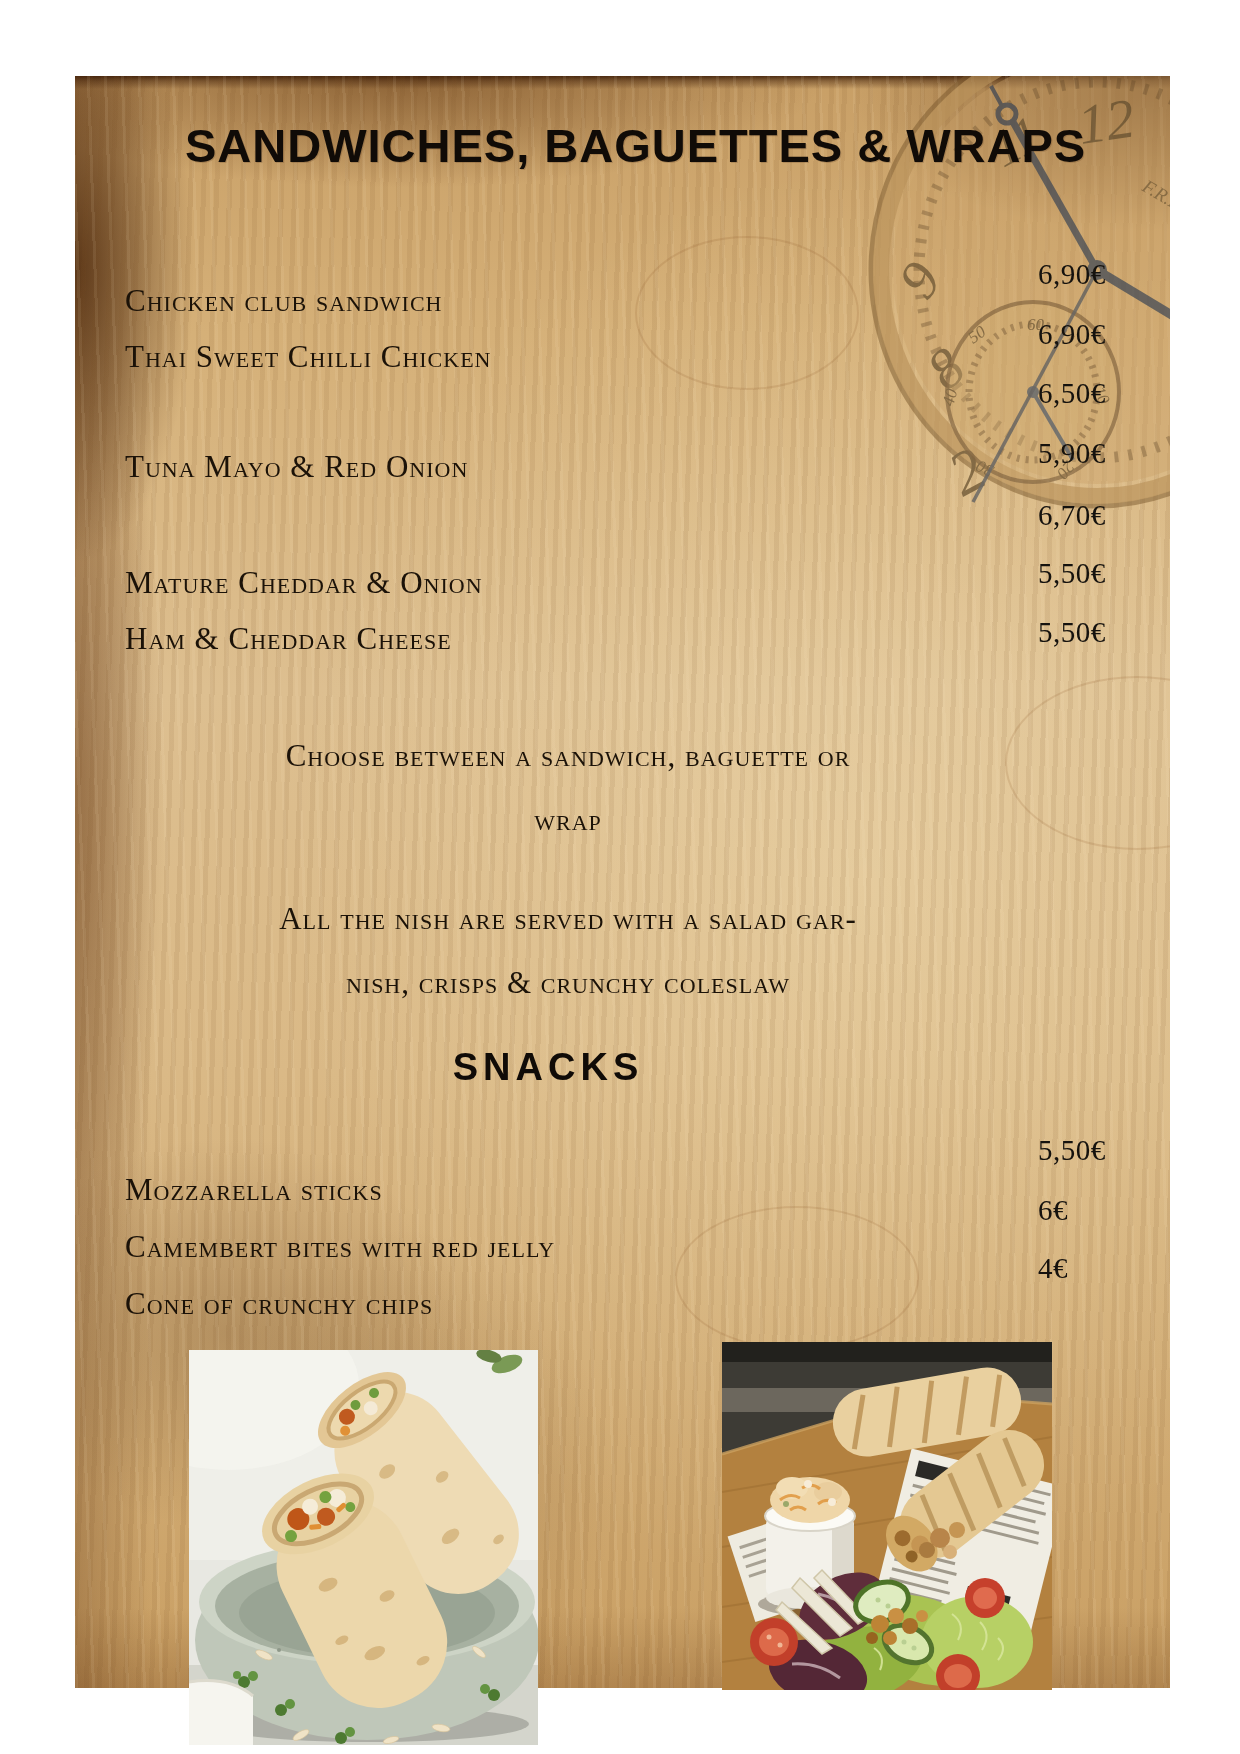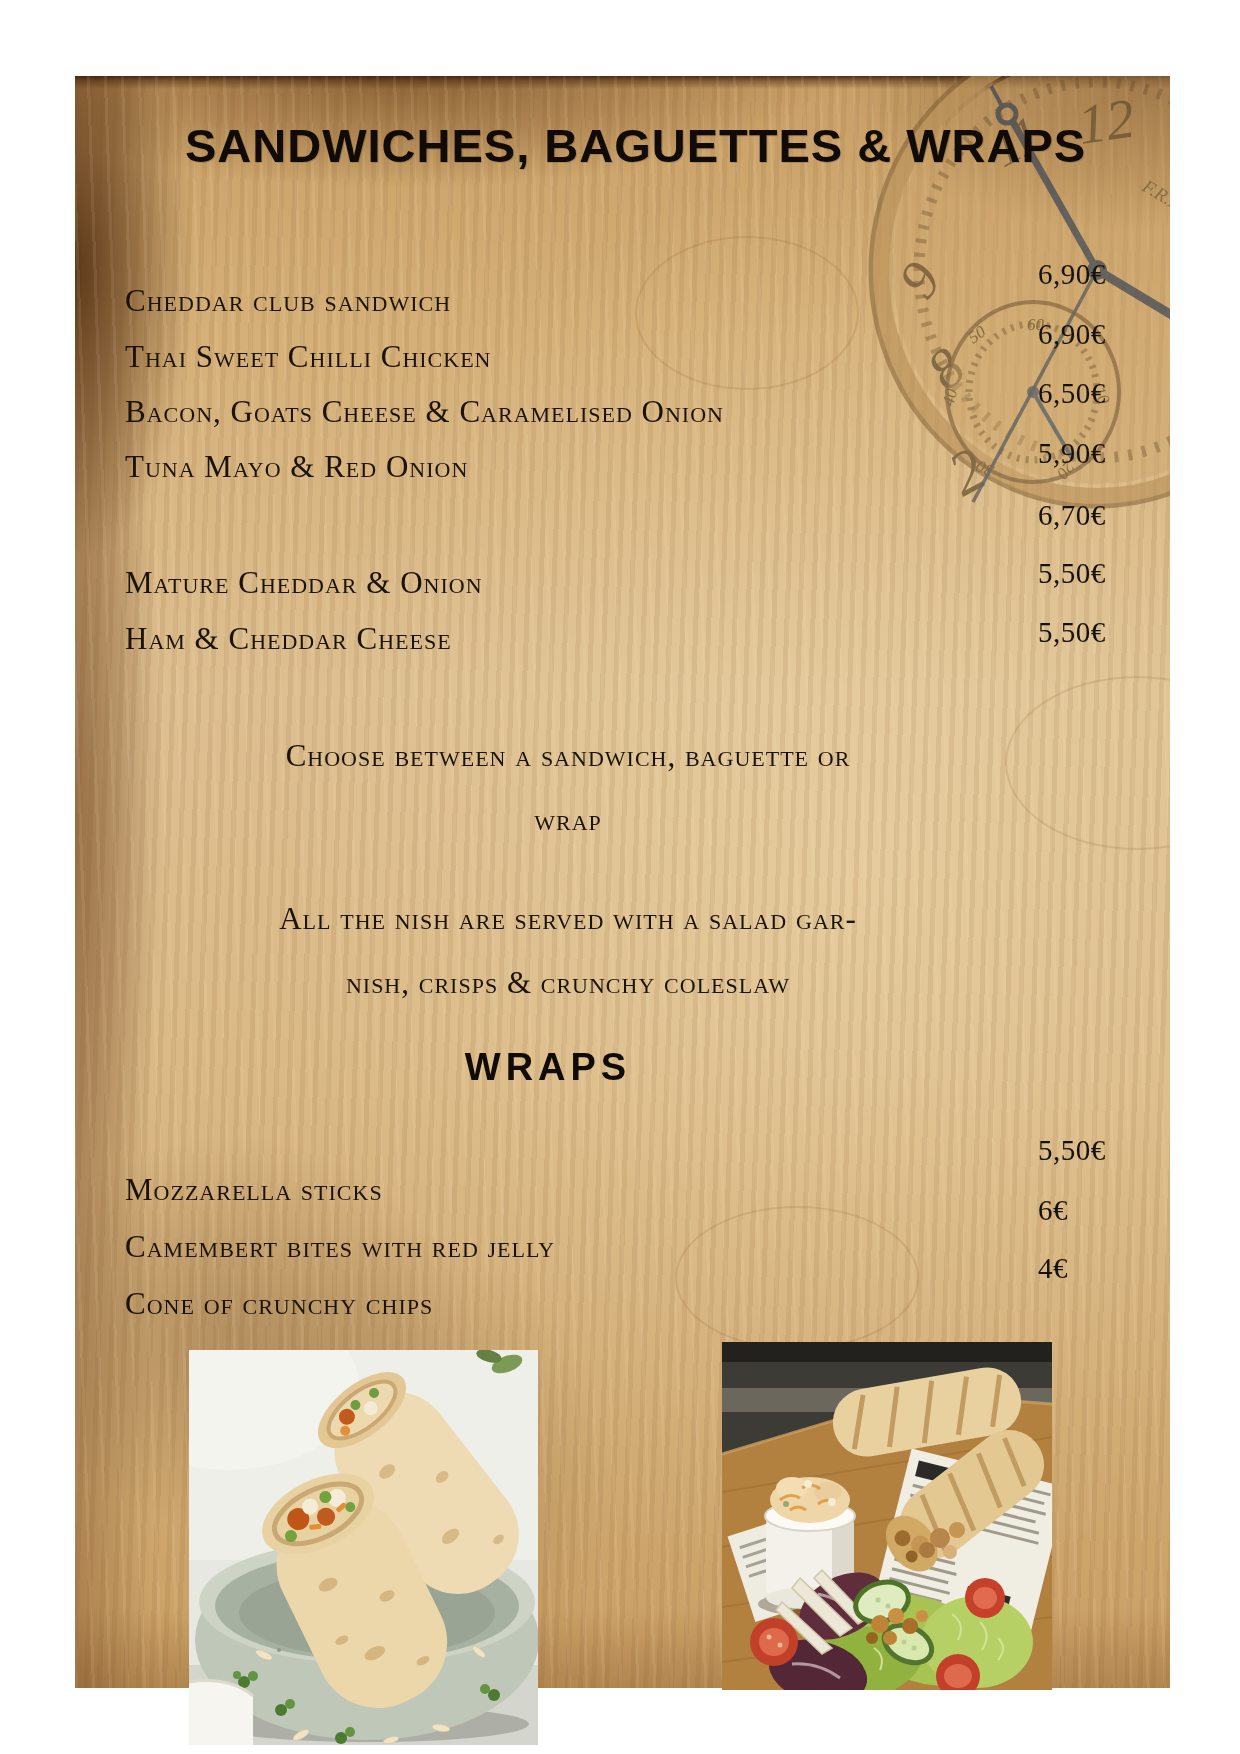"Cheddar club sandwich" div.item { text: Cheddar -> Chicken }
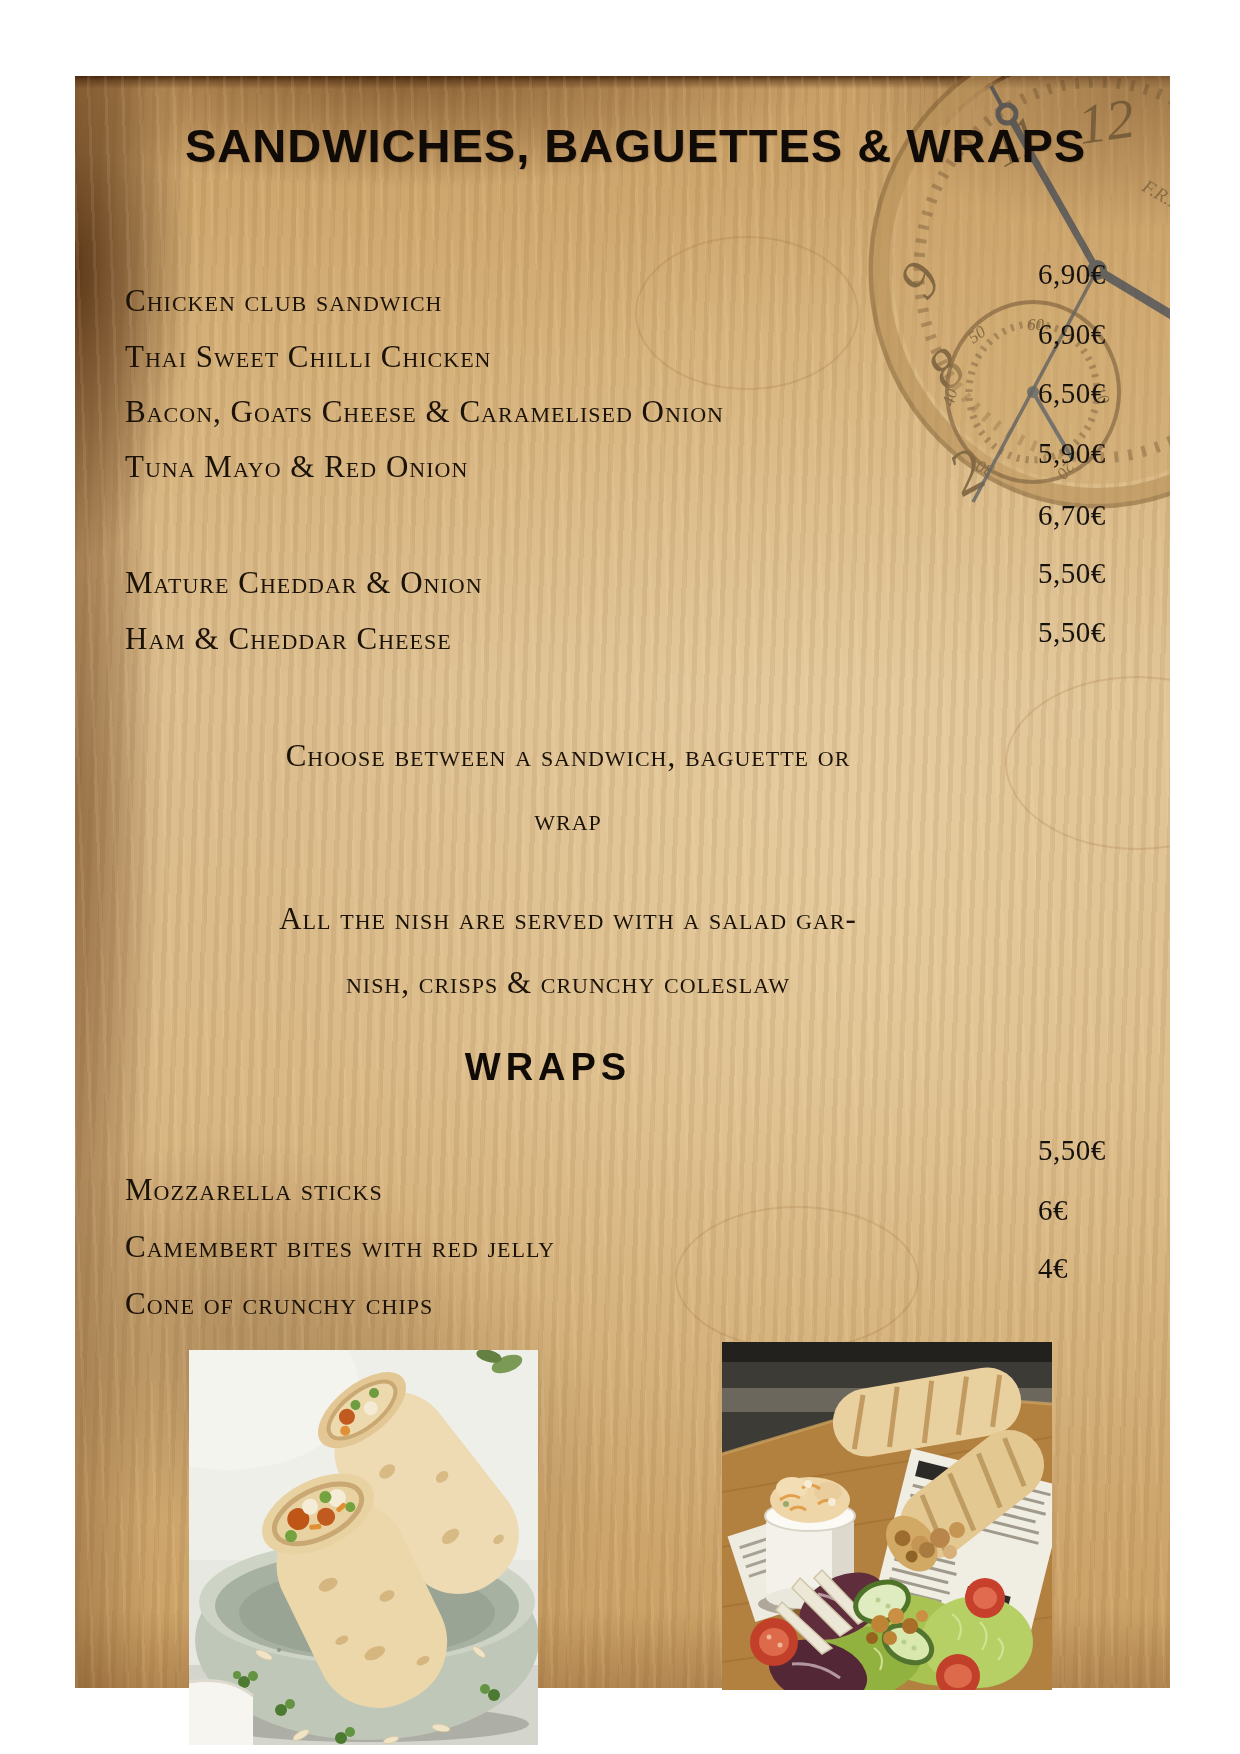"Bacon, Goats Cheese & Caramelised" div.item { html: <div>Bacon, Goats Cheese &amp; Caramelised Onion</div> -> none }
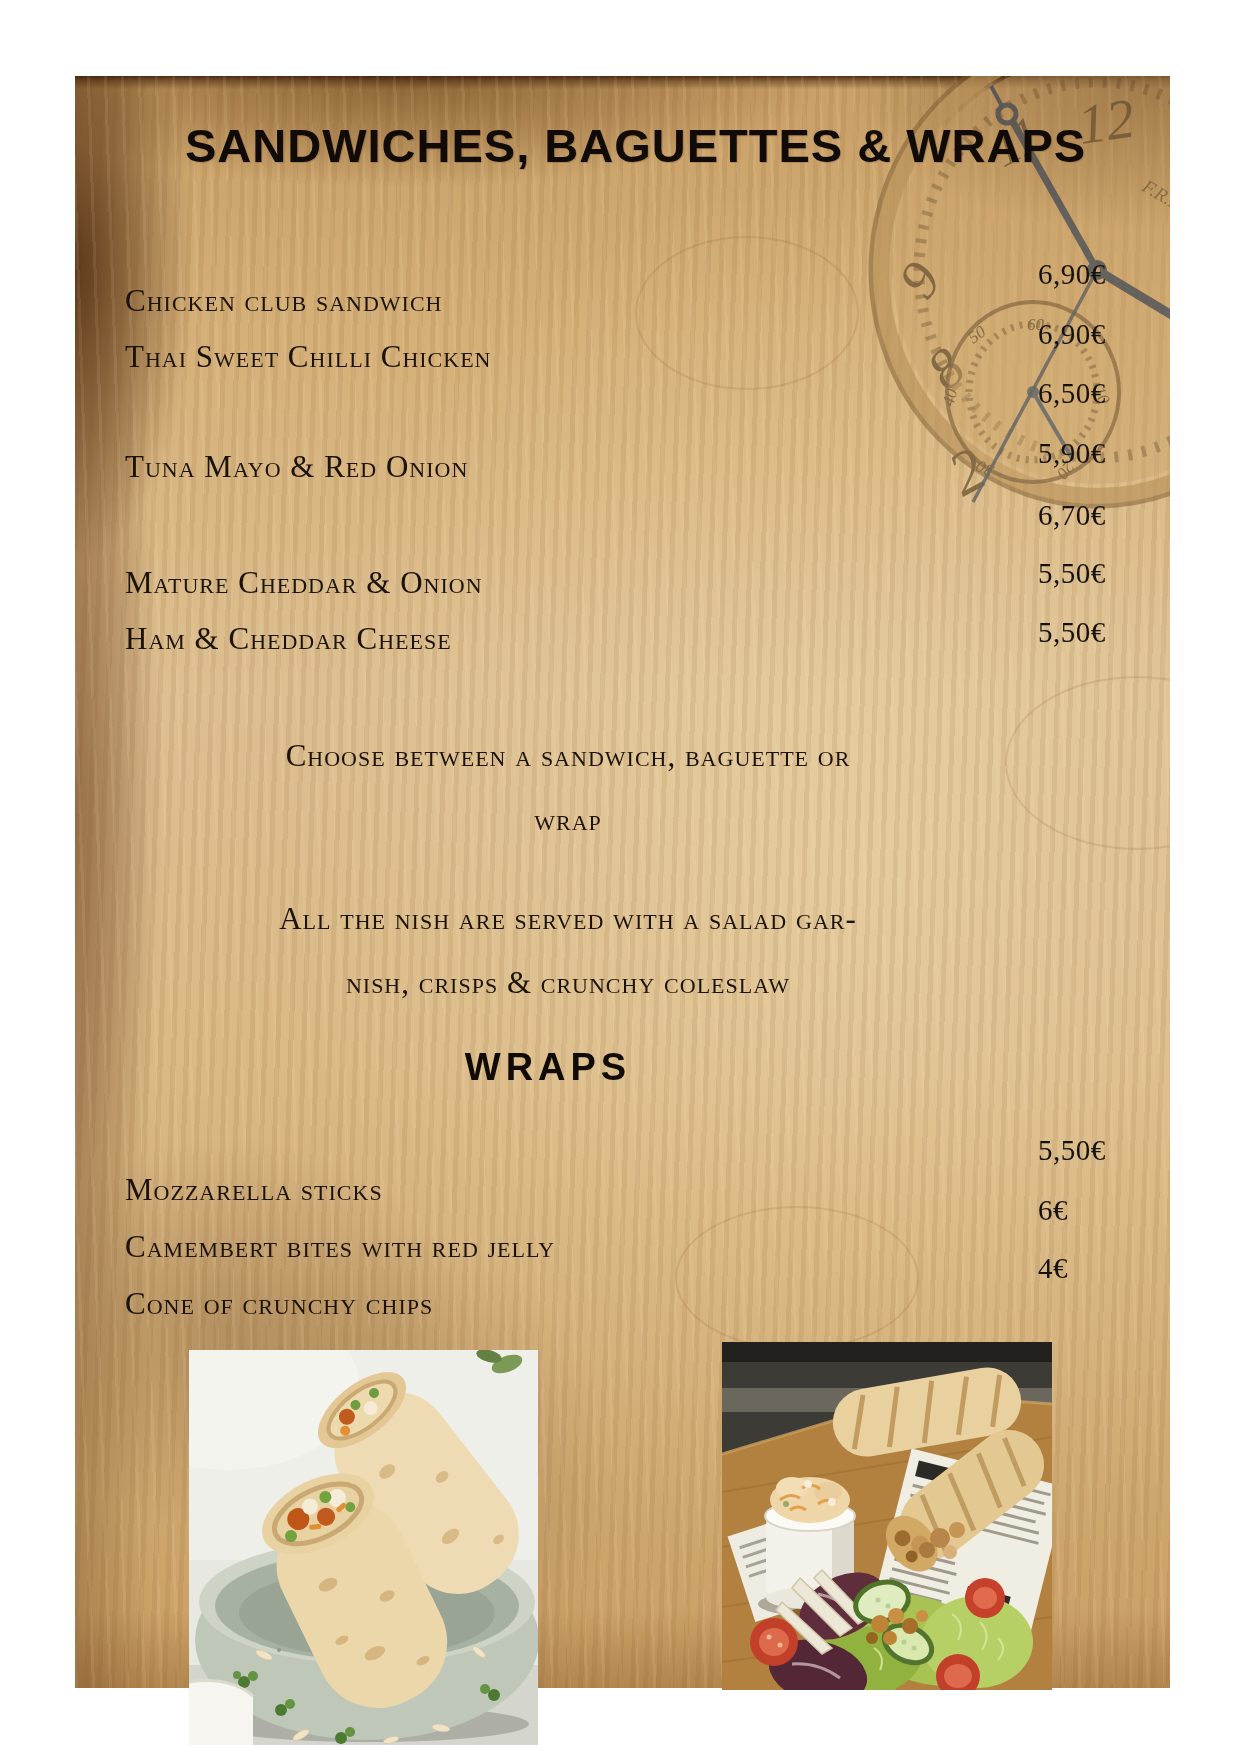"WRAPS" h2.snacks-title { text: WRAPS -> SNACKS }
